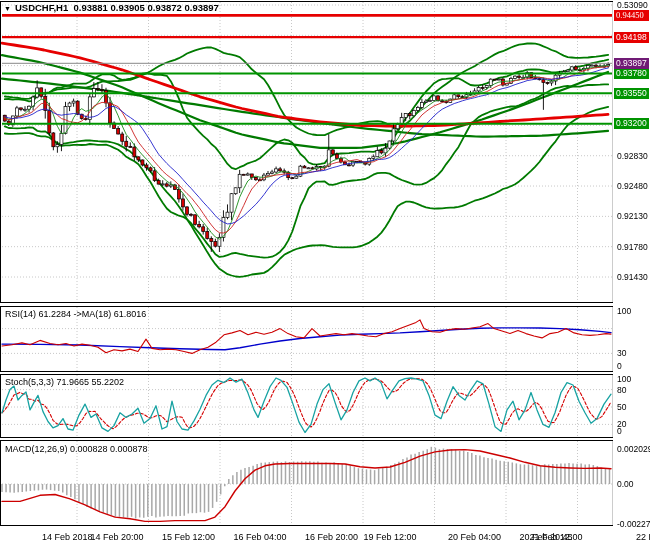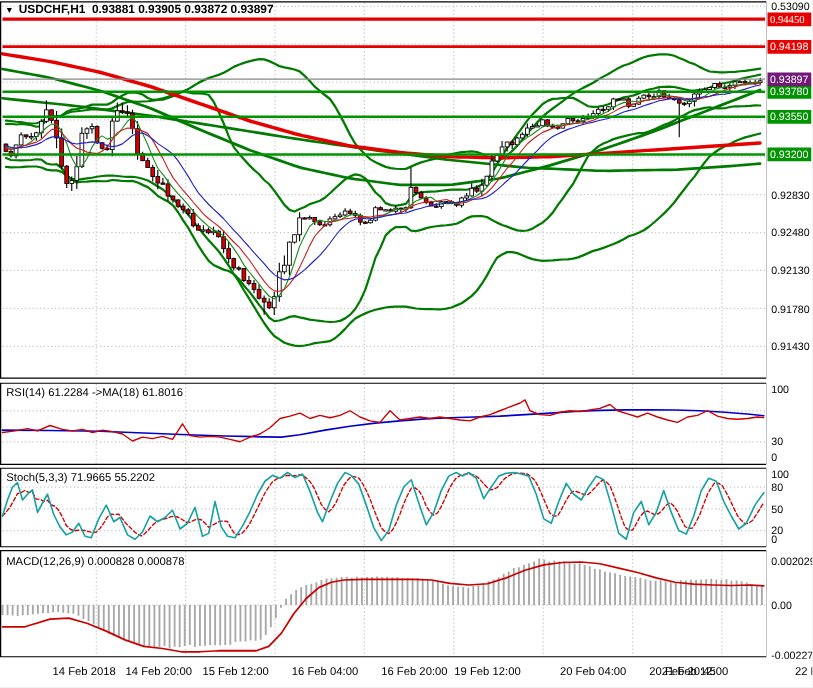"14 Feb 20:00" div.tlabel { padding-left: 20px -> none }
